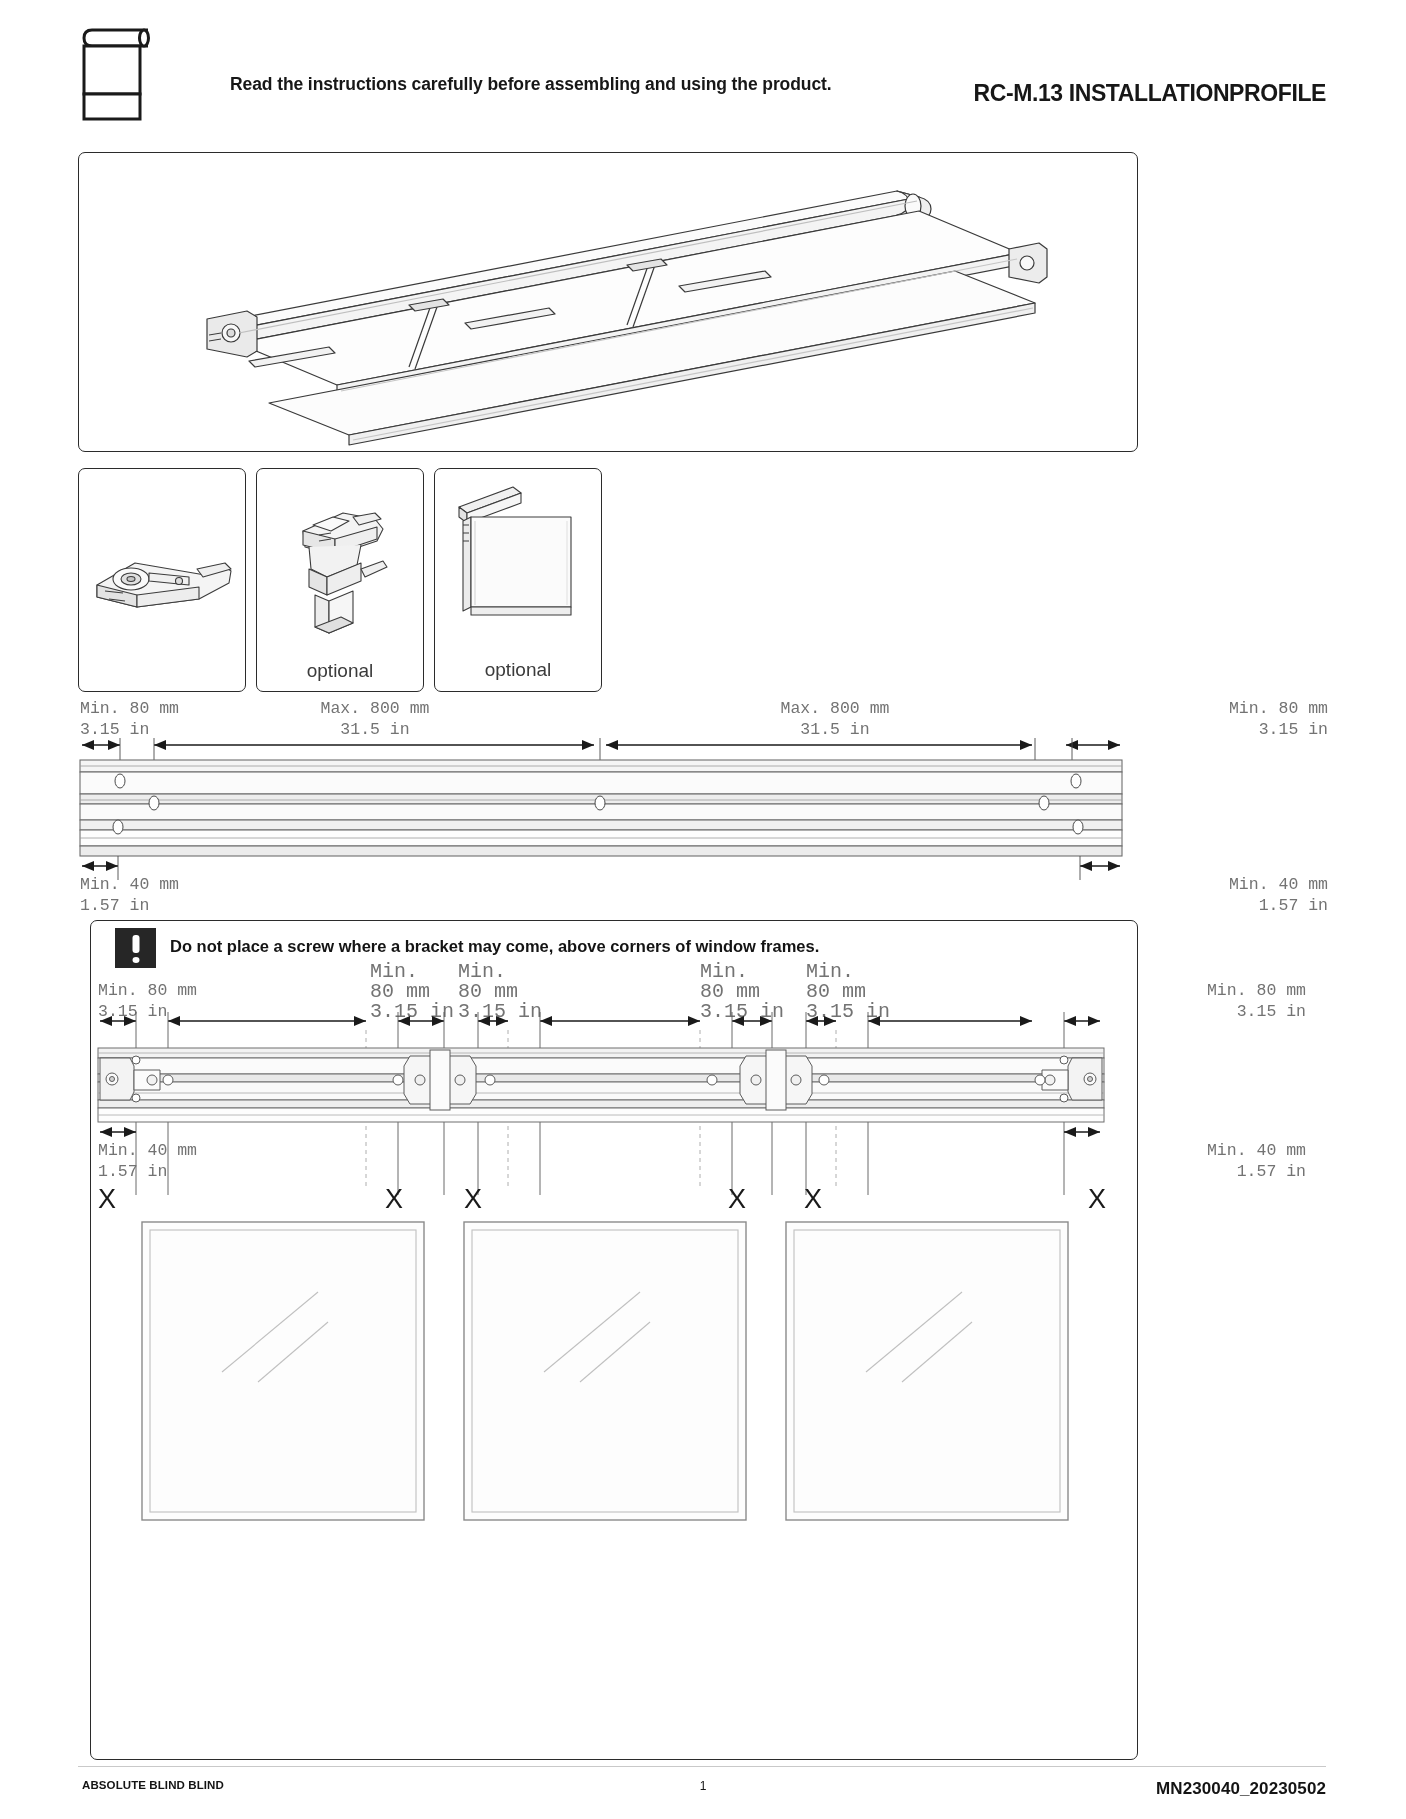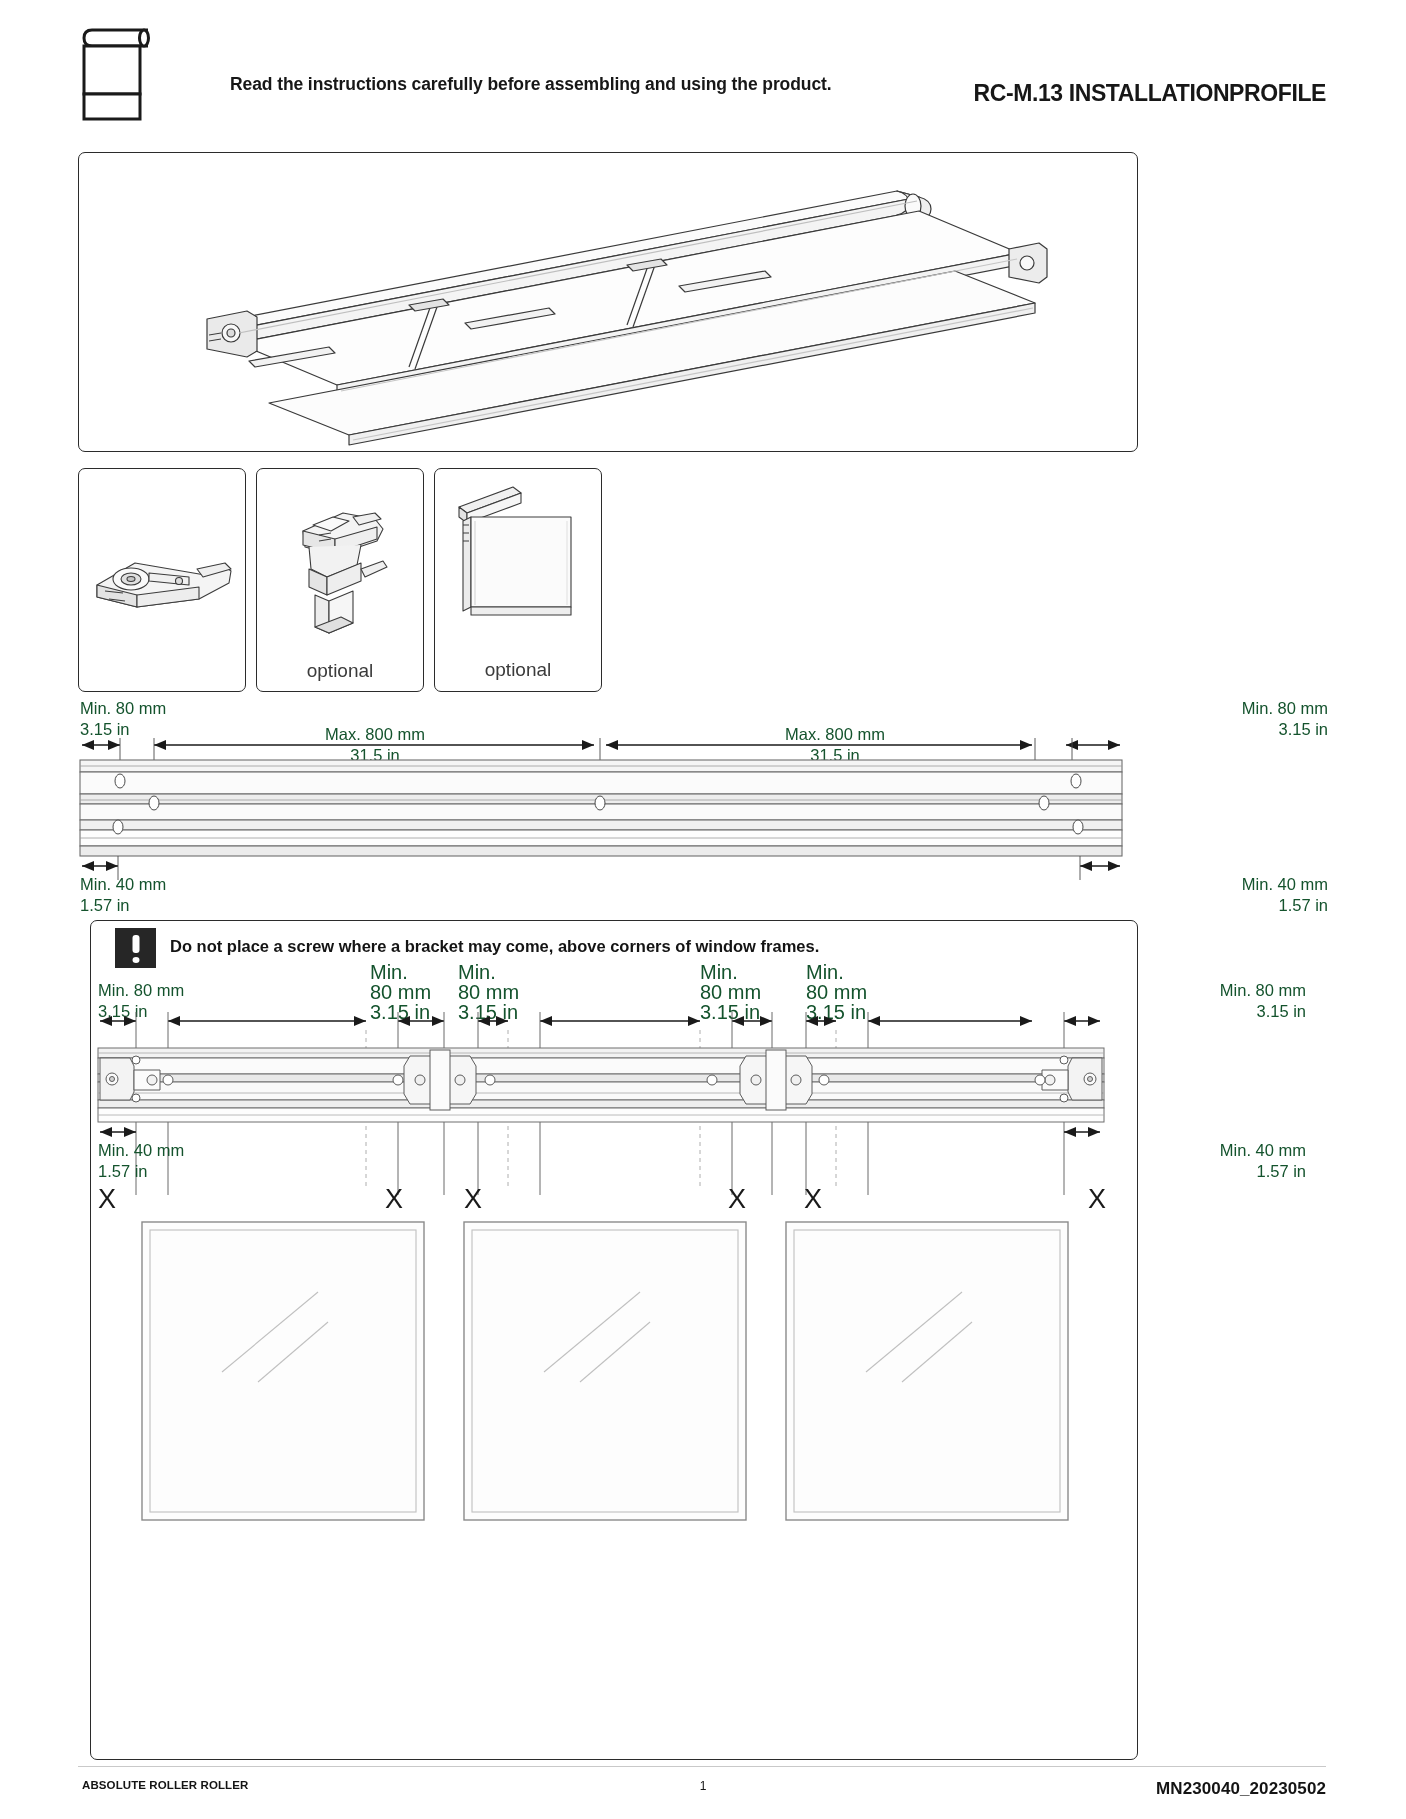"Min. 80 mm" .dim { color: #14532d -> #737373; font-family: Liberation Sans, sans-serif -> Liberation Mono, monospace }
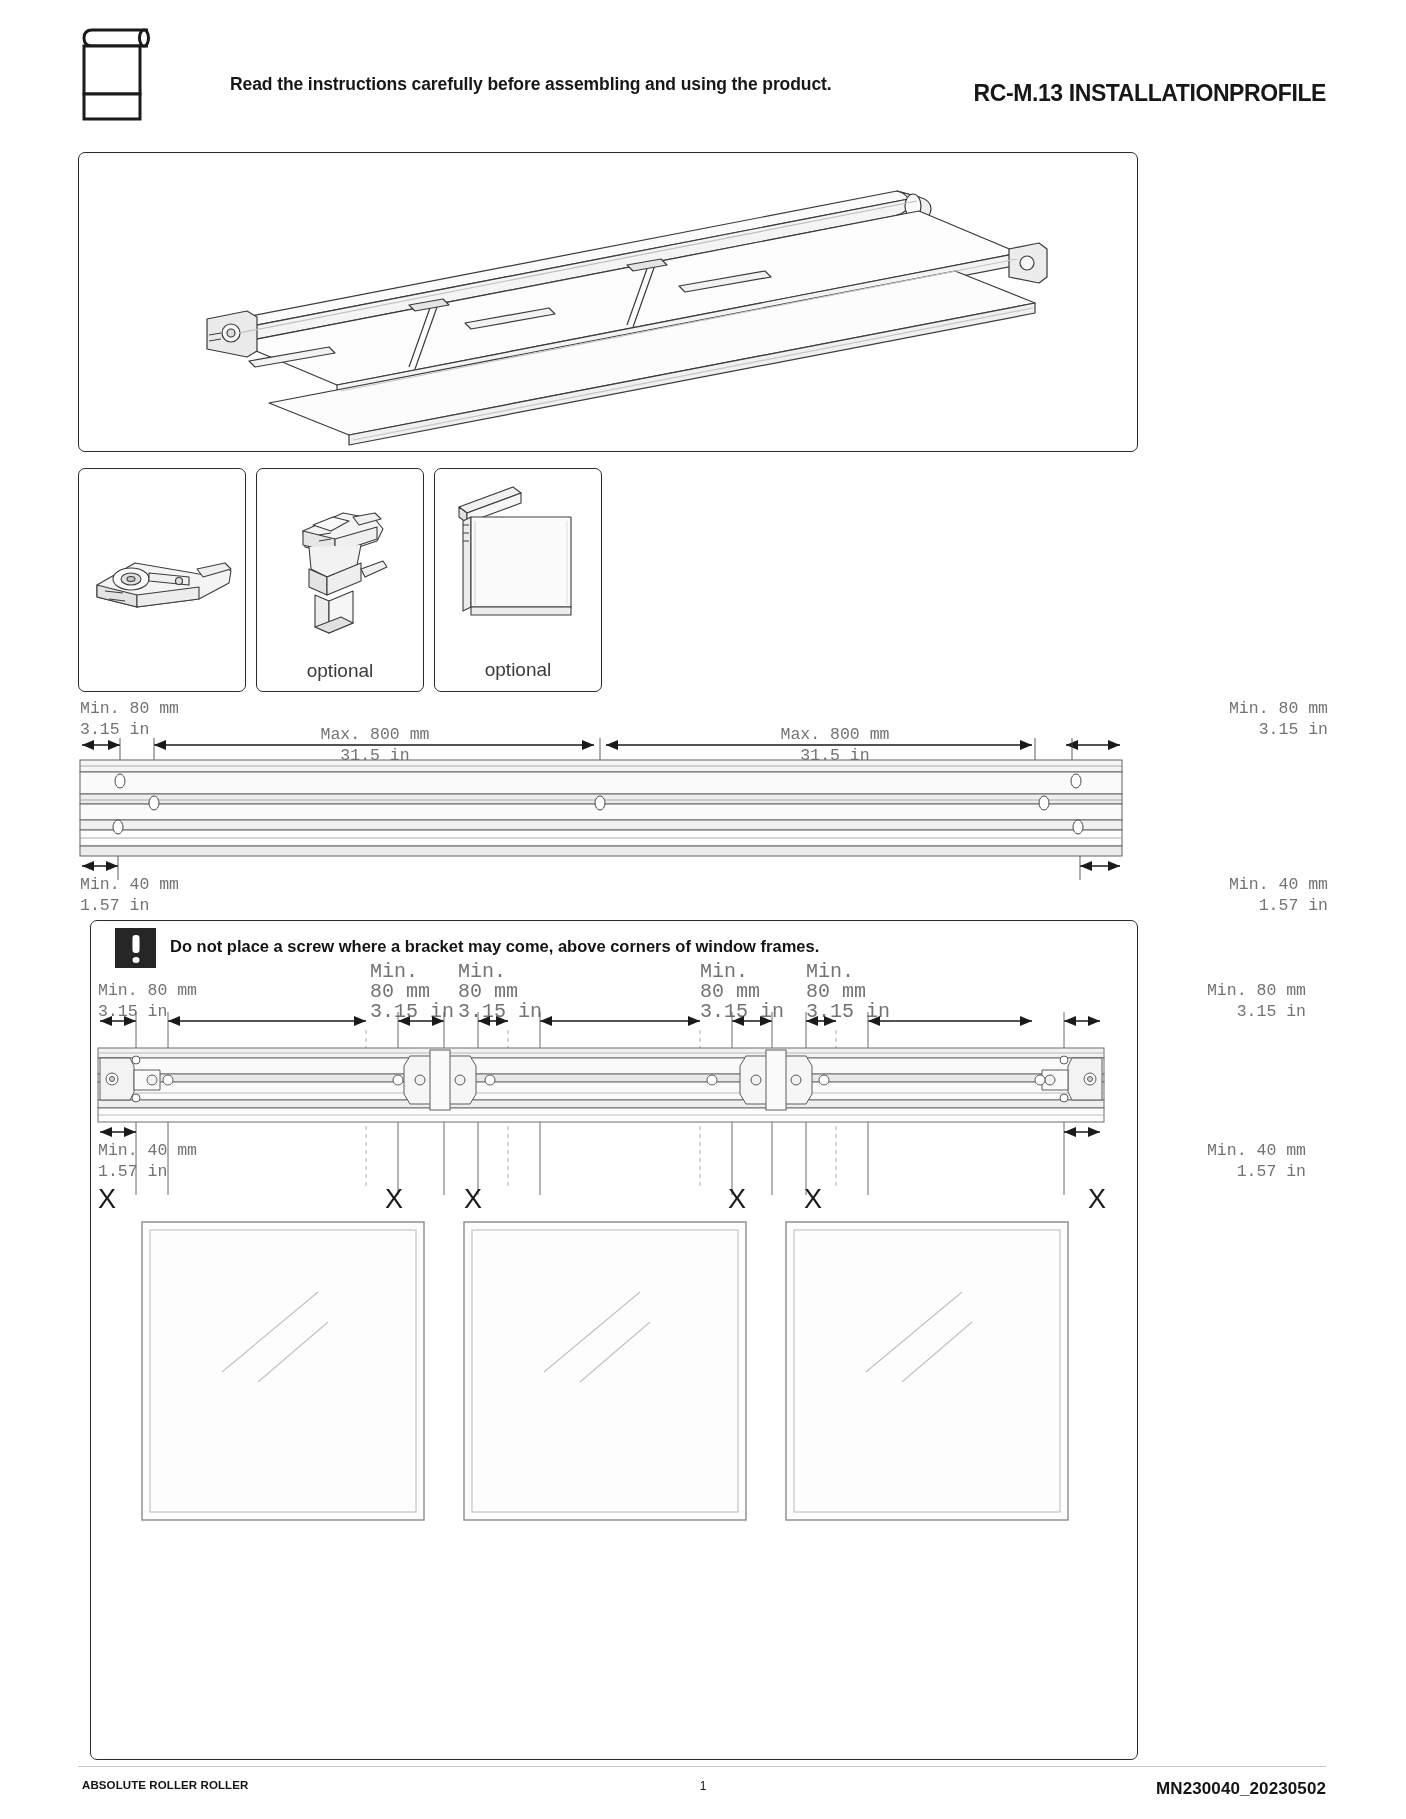"Max. 800 mm" .dim.center { margin-top: 26px -> none }
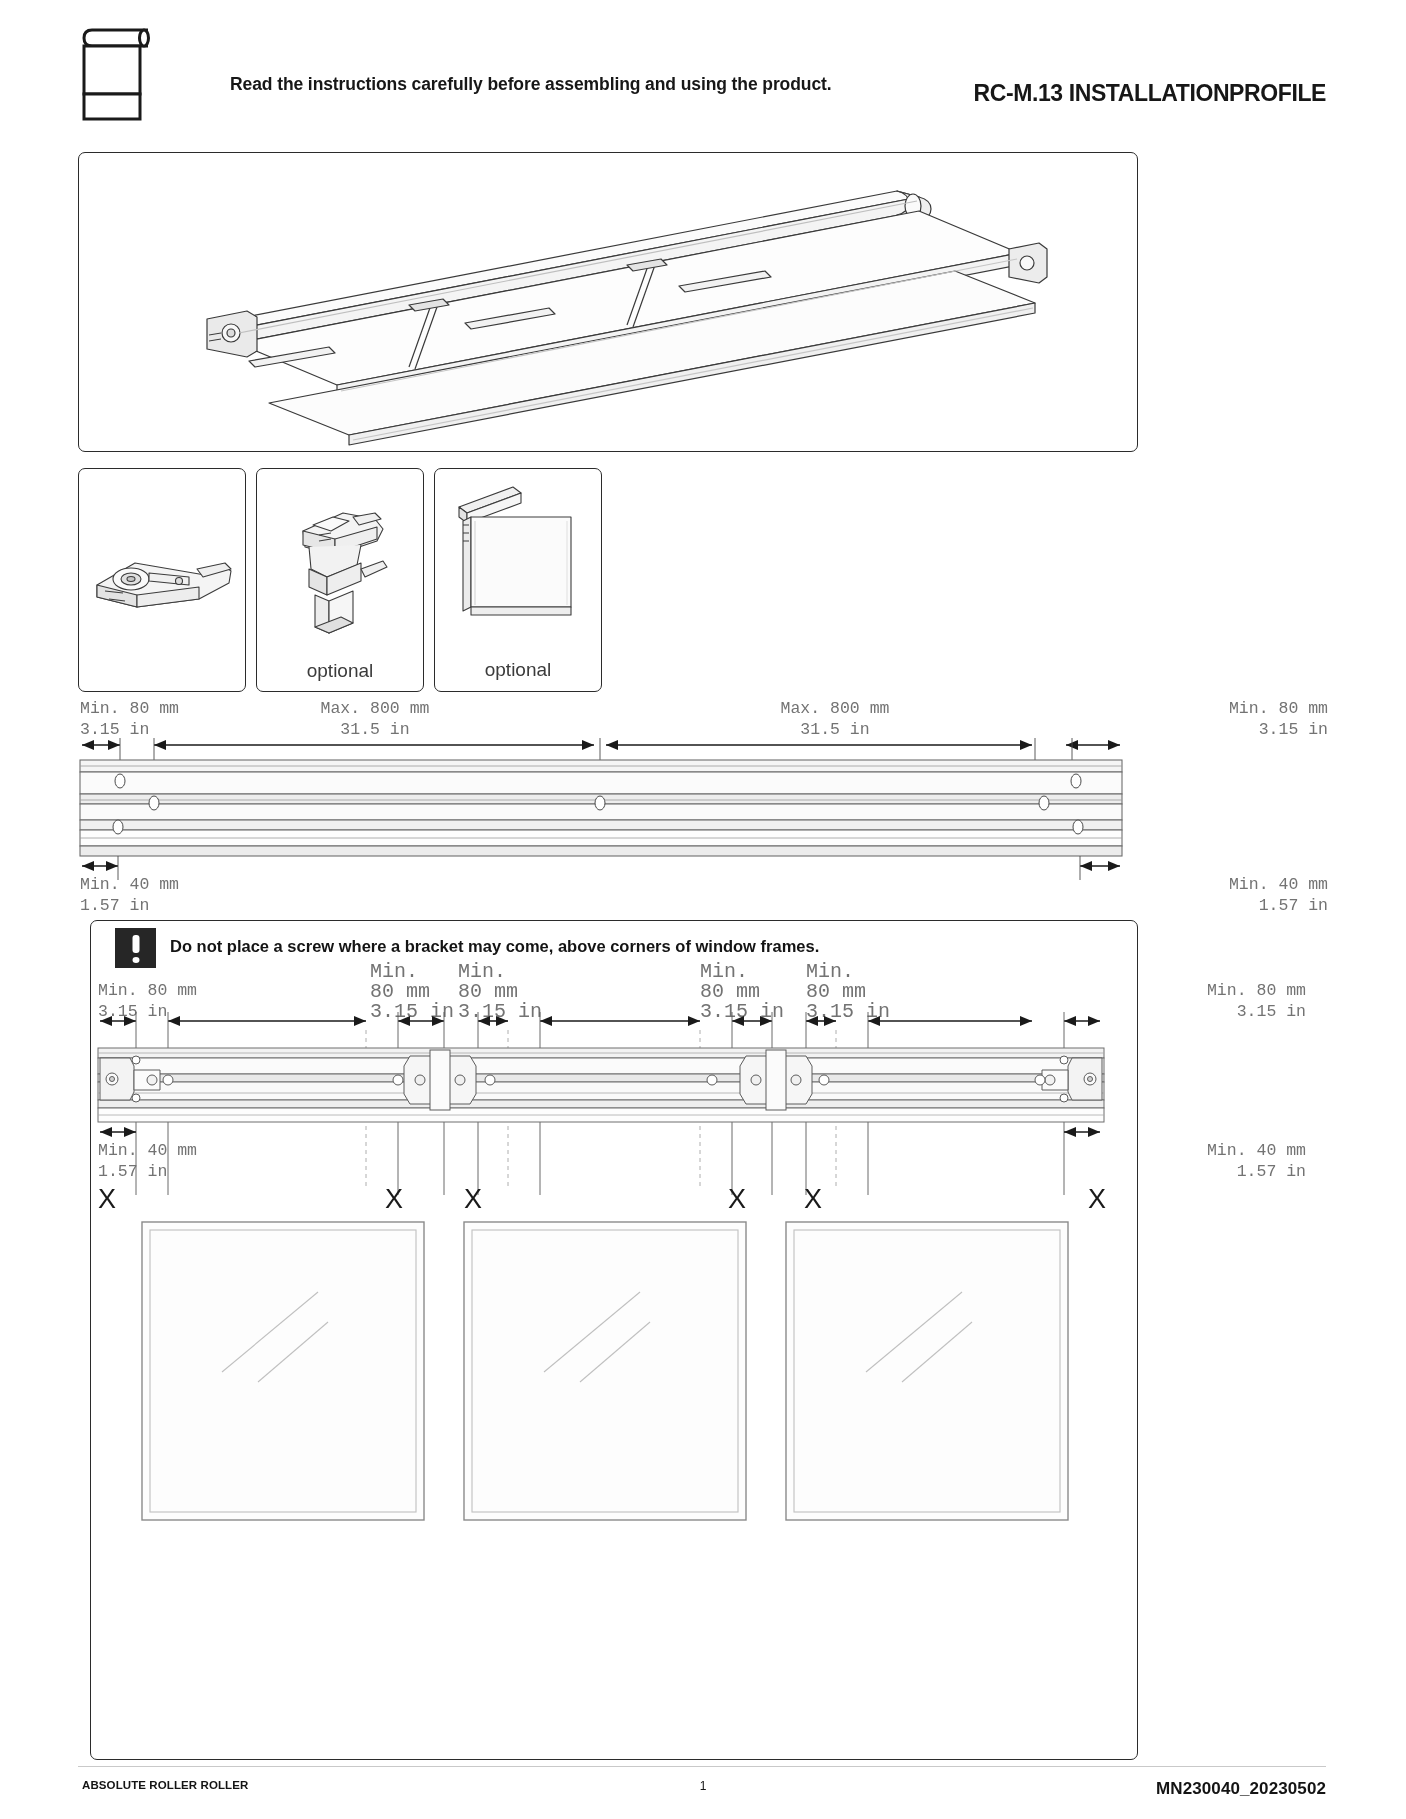"ABSOLUTE ROLLER ROLLER" div.footer-left { text: ROLLER ROLLER -> BLIND BLIND }
